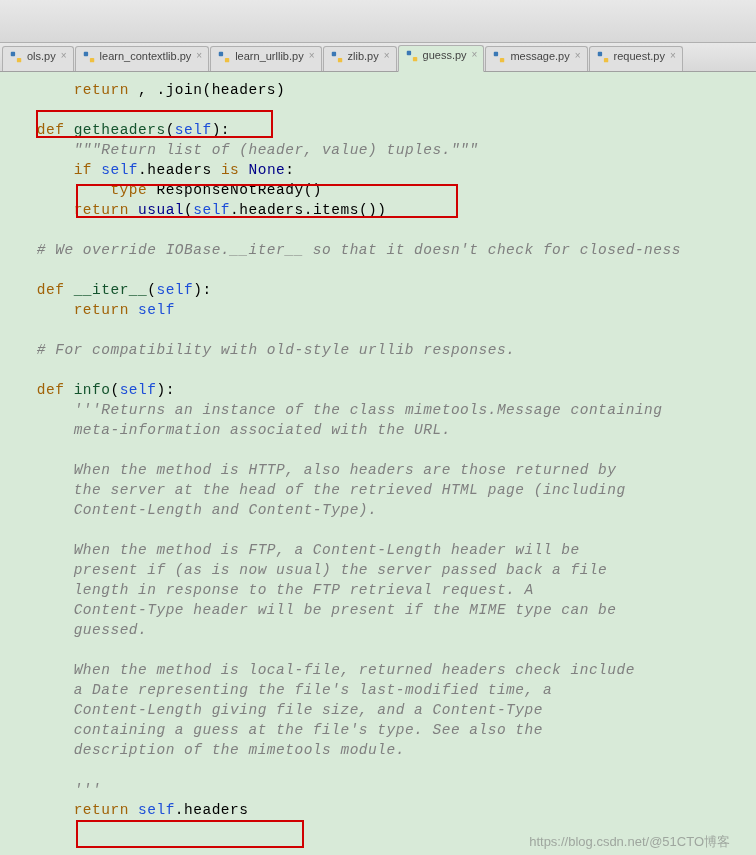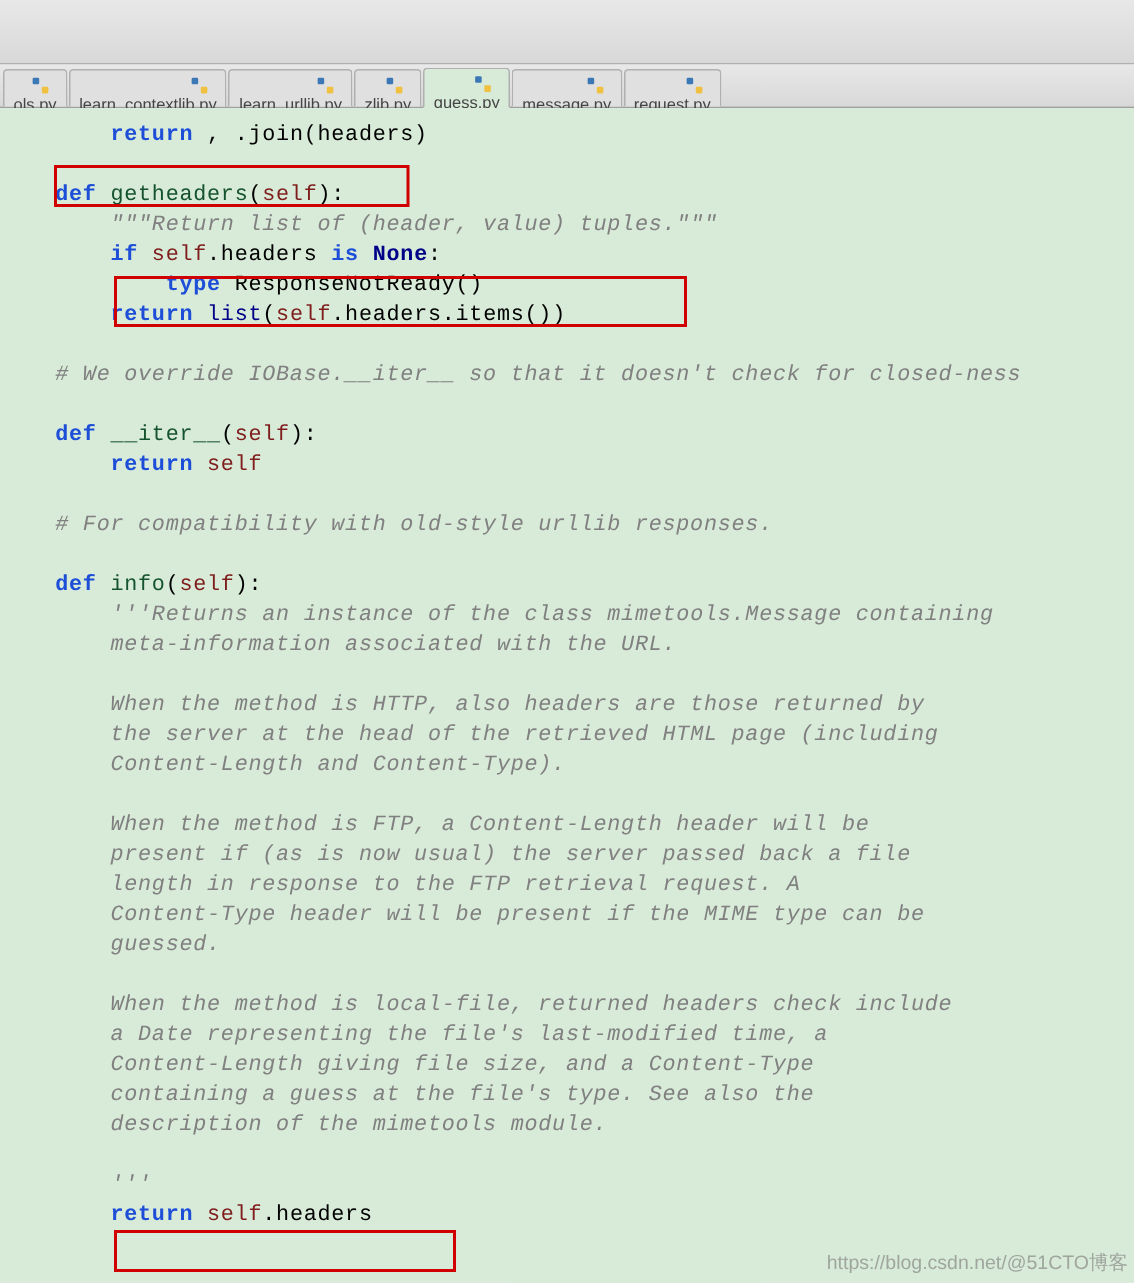"ols.py" .tab { align-items: flex-end -> flex-start; flex-direction: column -> none }
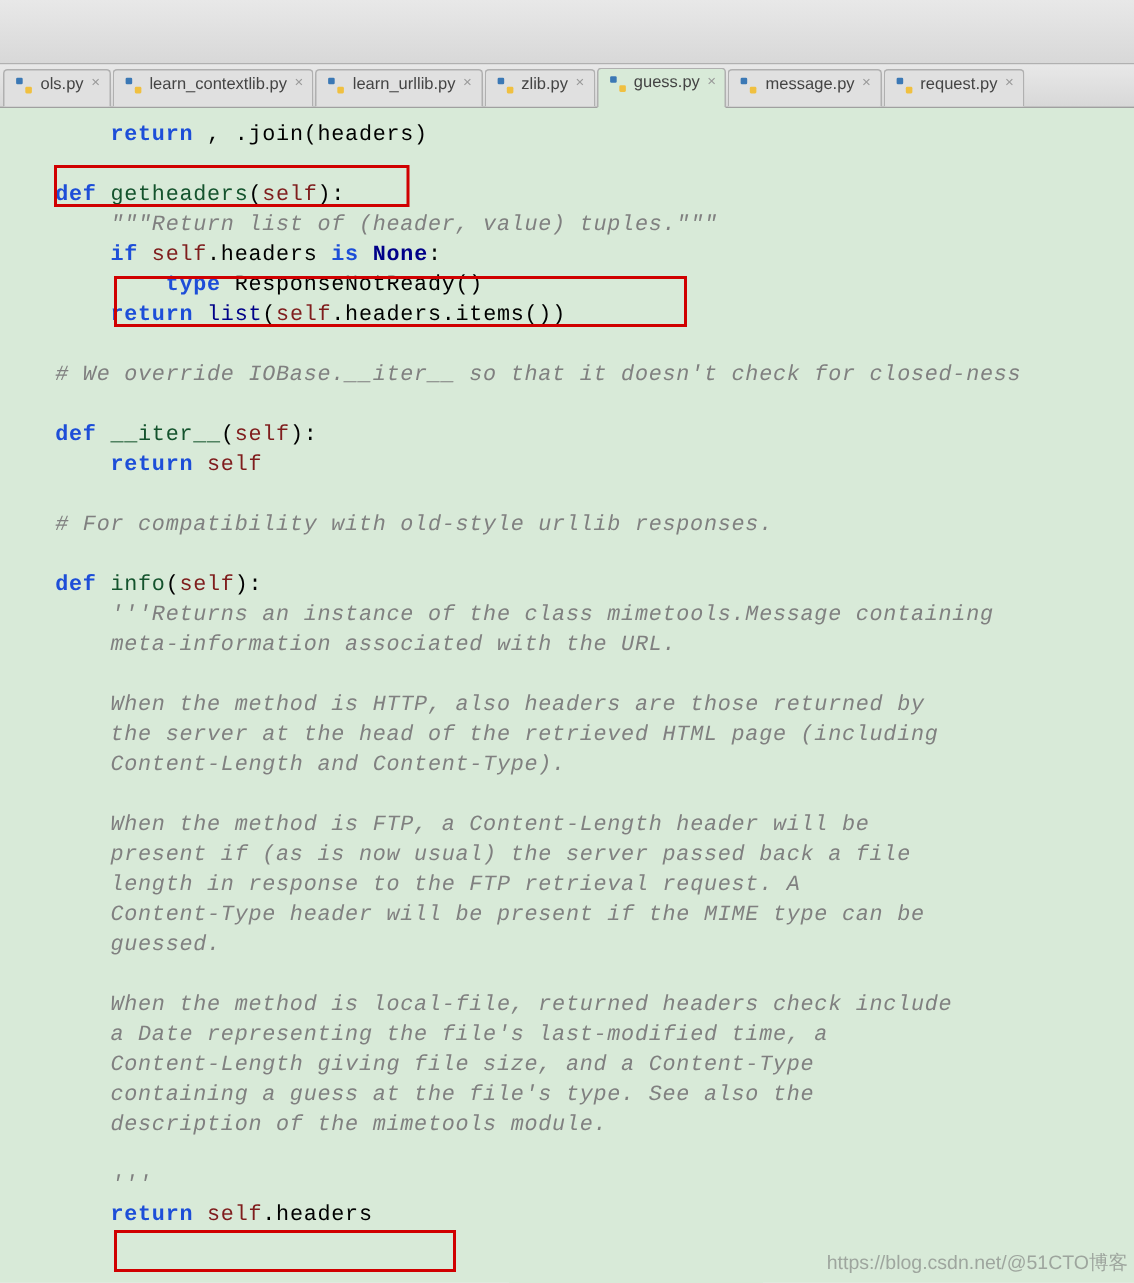"return" .kw { color: #1d4ed8 -> #a16207; font-weight: bold -> normal }
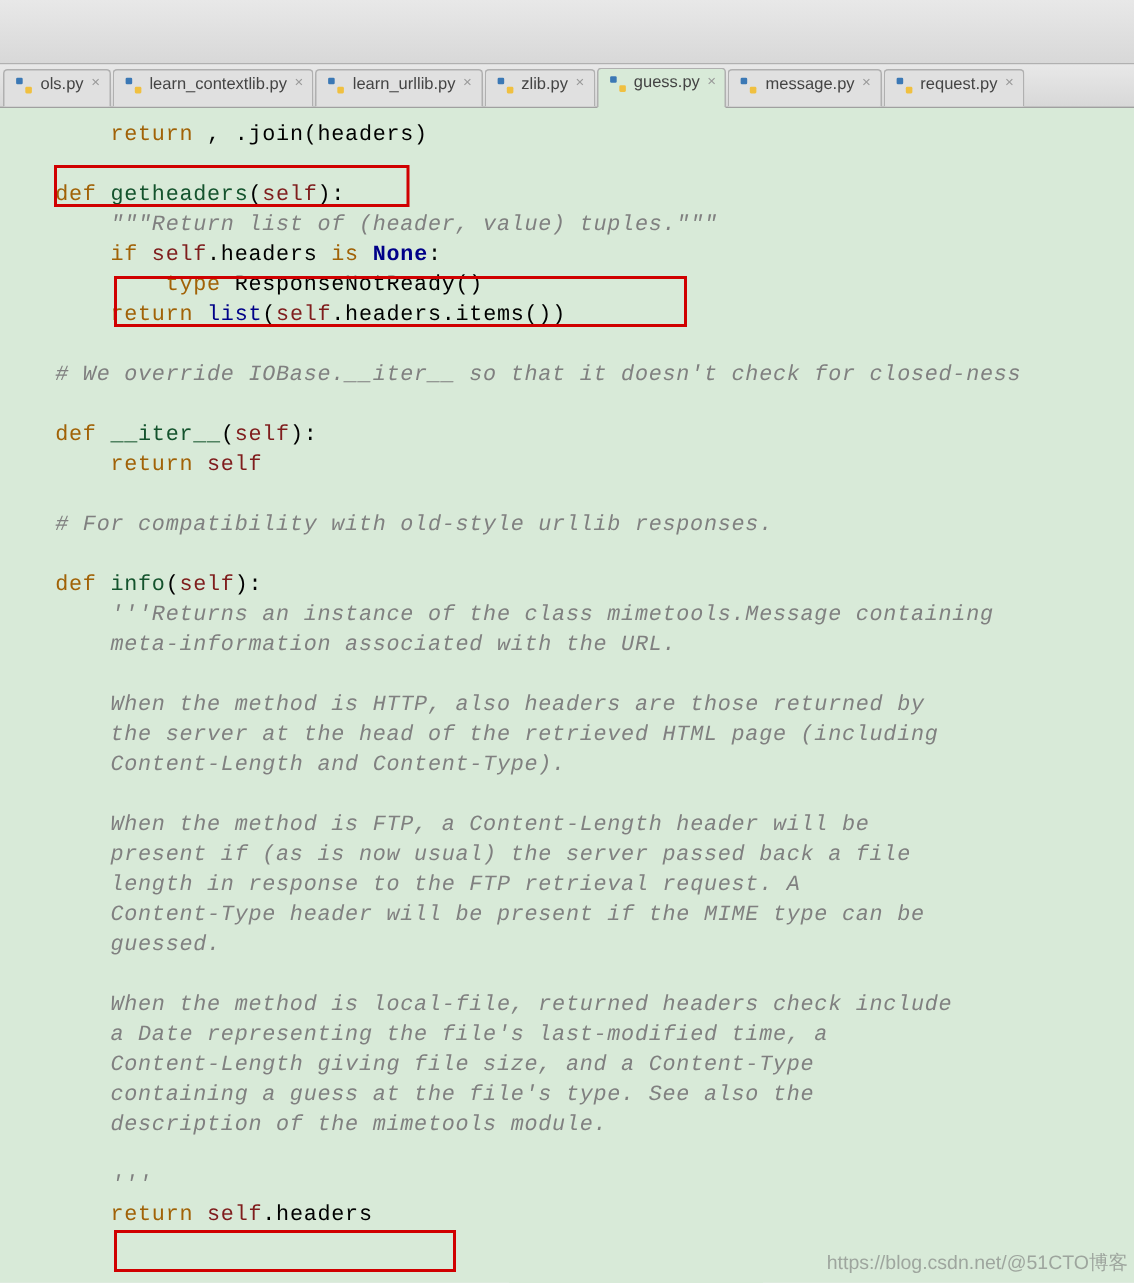"self" .self { color: #7f1d1d -> #1d4ed8 }
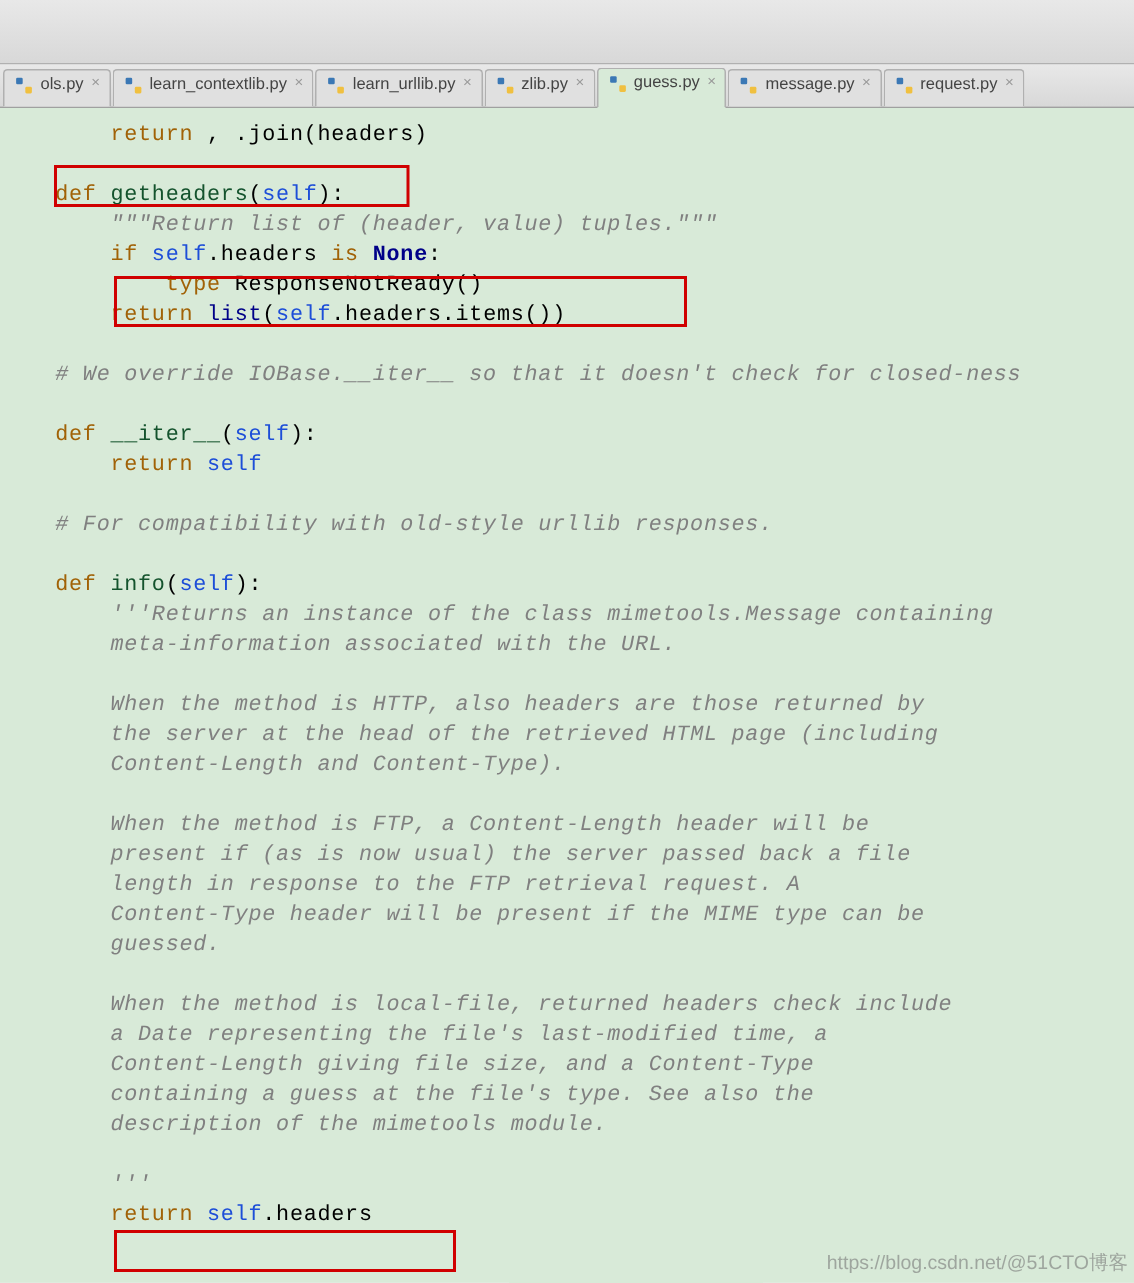"None" .none { font-weight: bold -> normal }
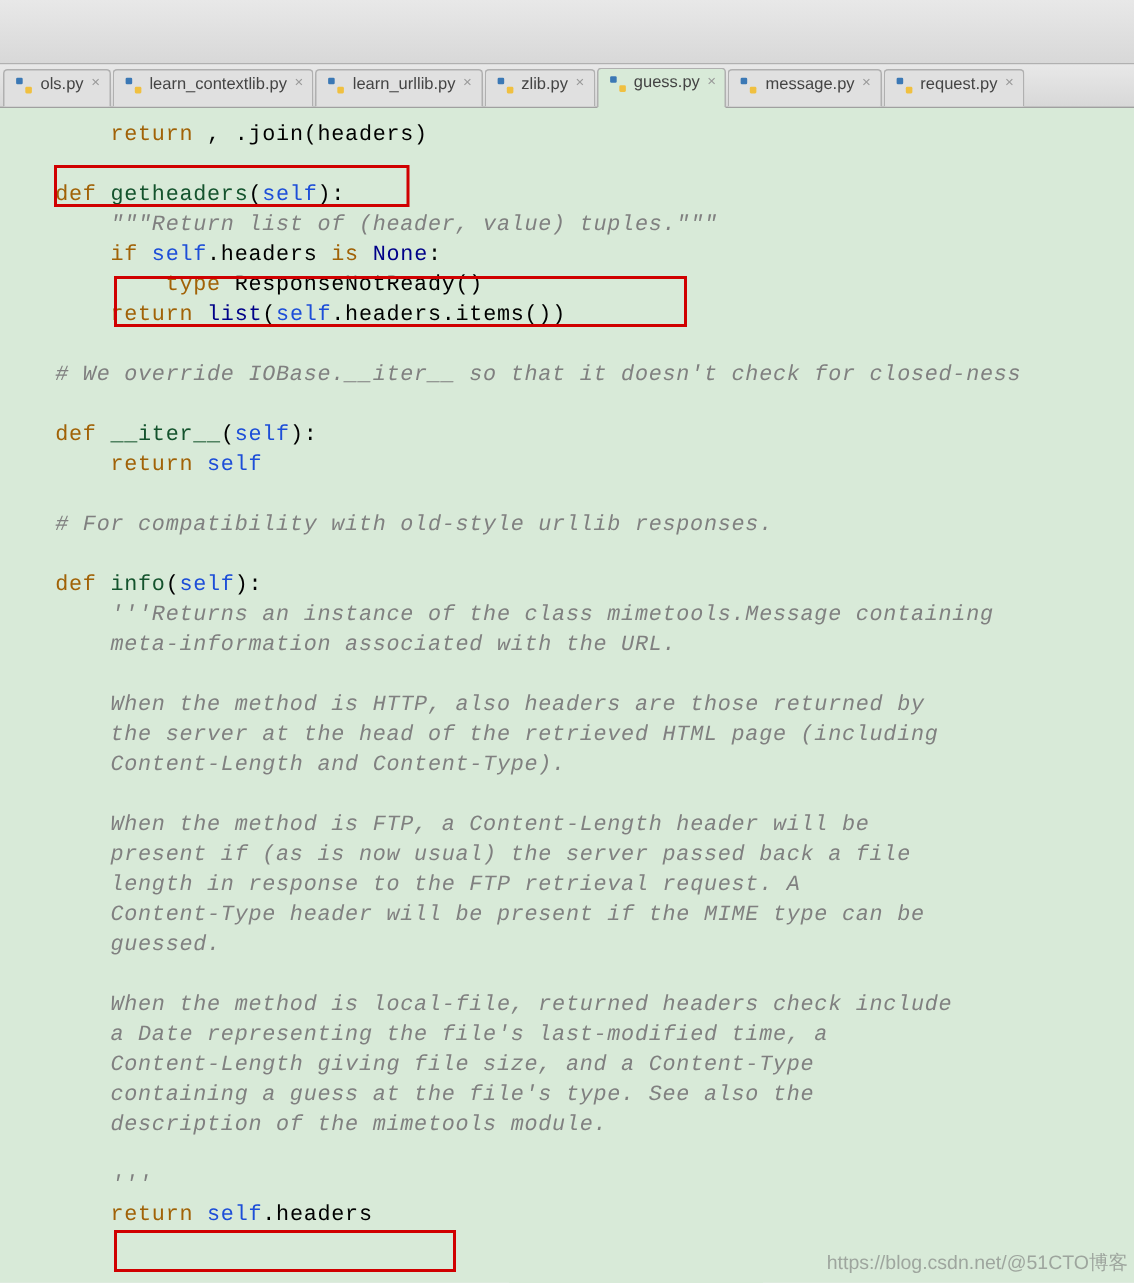"list" span.builtin { text: list -> usual }
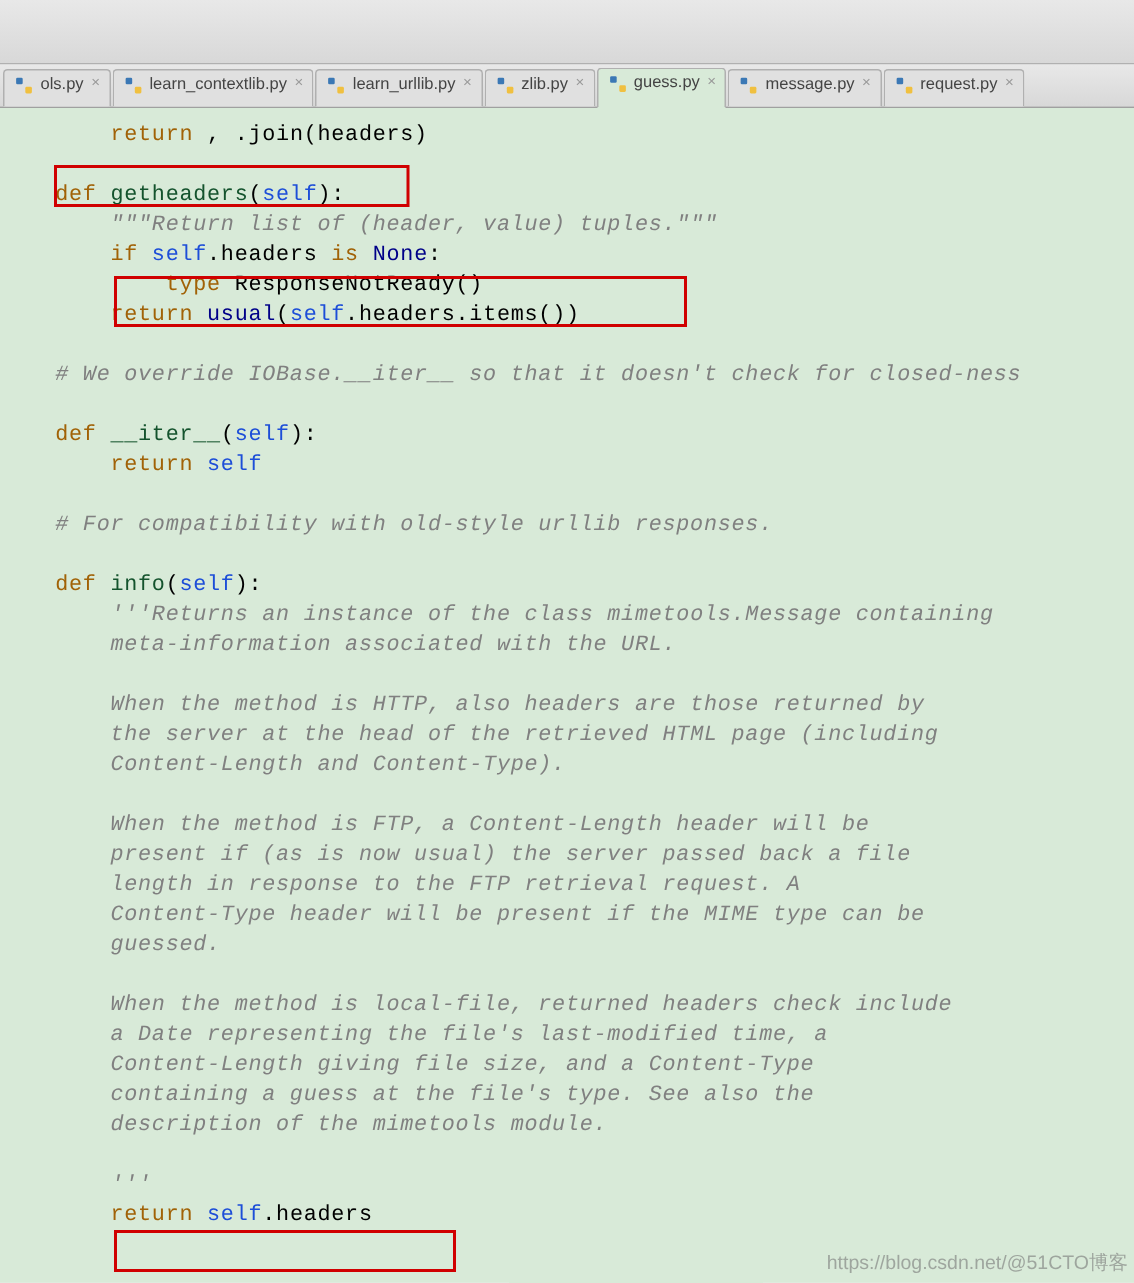"https://blog.csdn.net/@51CTO博客" .watermark { right: 4px -> 26px }
